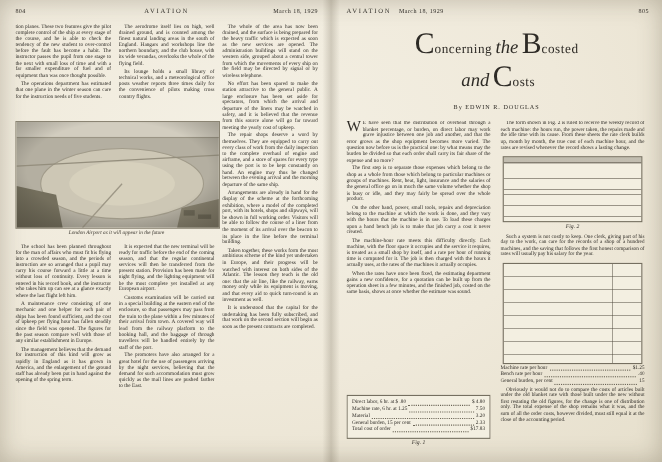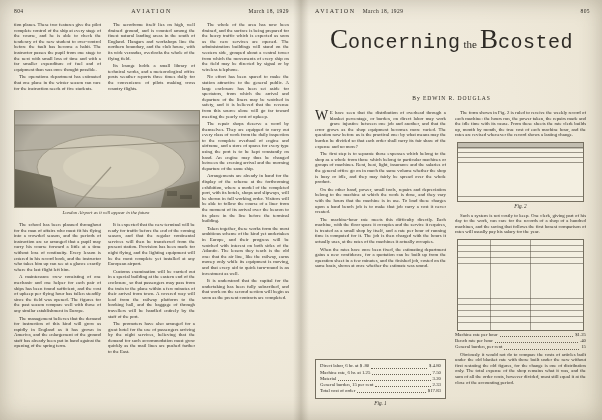"oncerning" .tword { font-family: Liberation Mono, monospace -> none; font-size: 20px -> 12px }
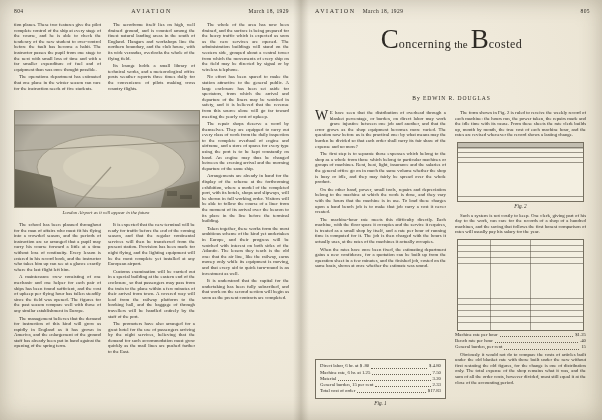"the" .titalic { font-size: 11px -> 17px; font-style: none -> italic }
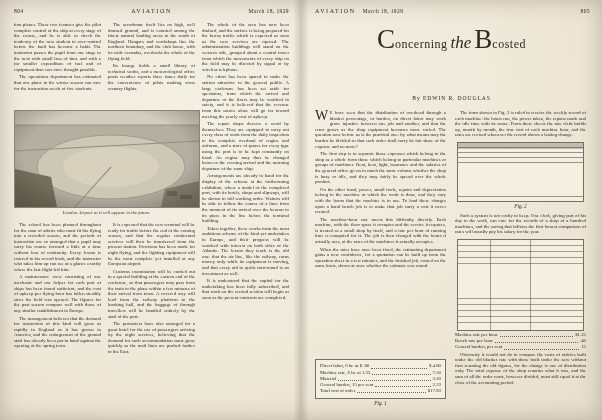"and Costs" div.t-line { html: none -> <div><span>and</span><span>C</span><span>osts</span></div> }
